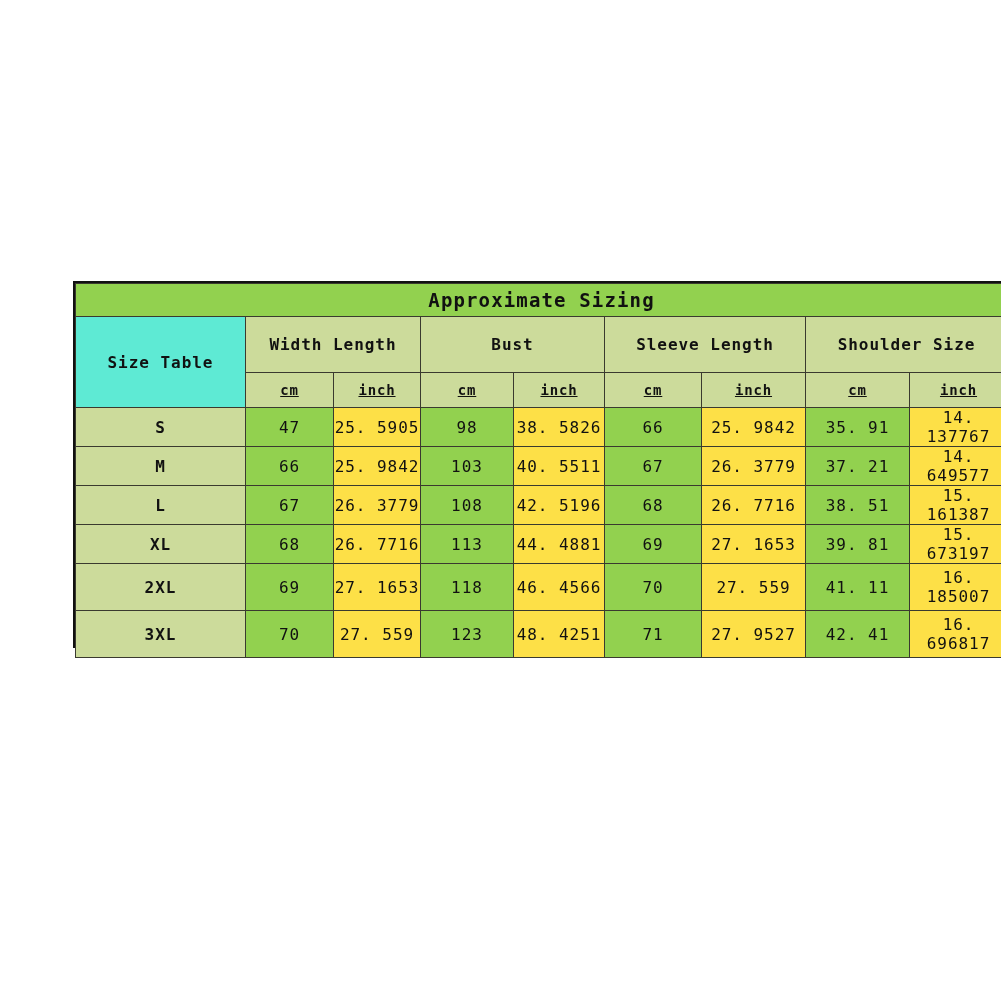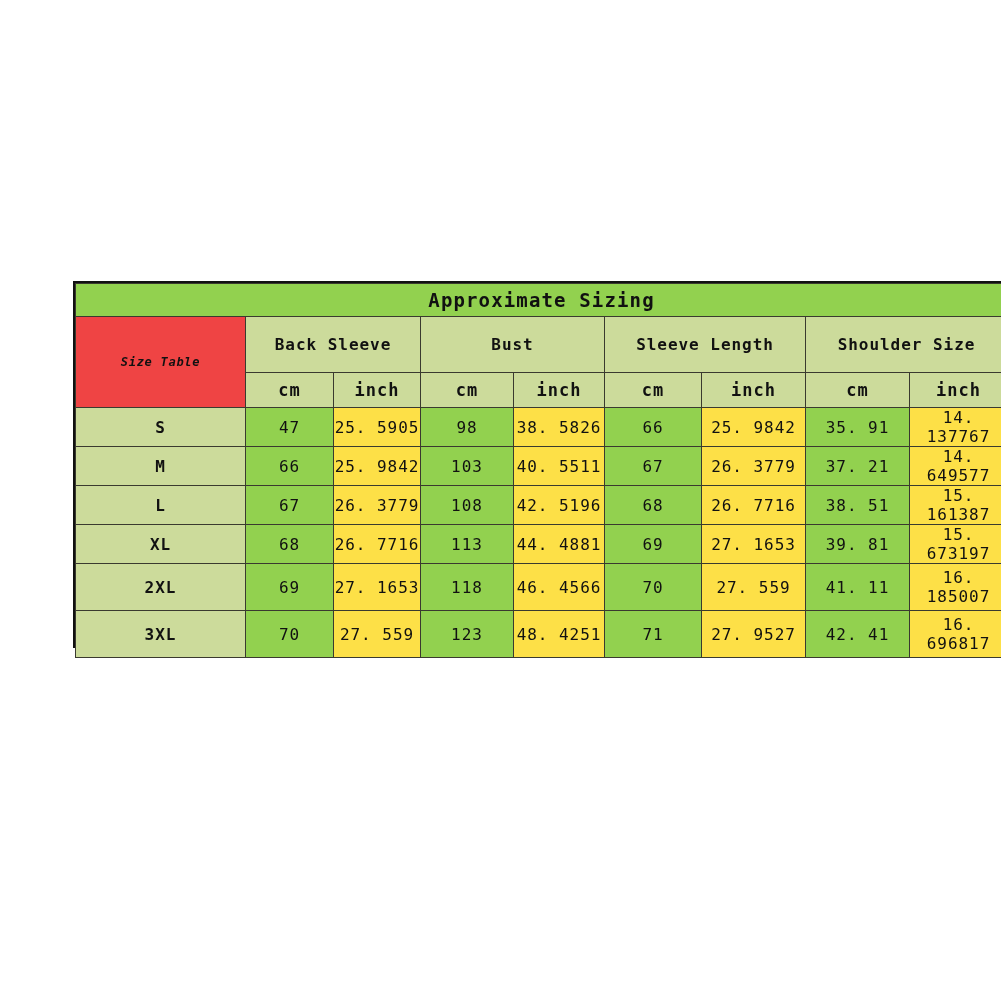"Back Sleeve" td.hdr { text: Back Sleeve -> Width Length }
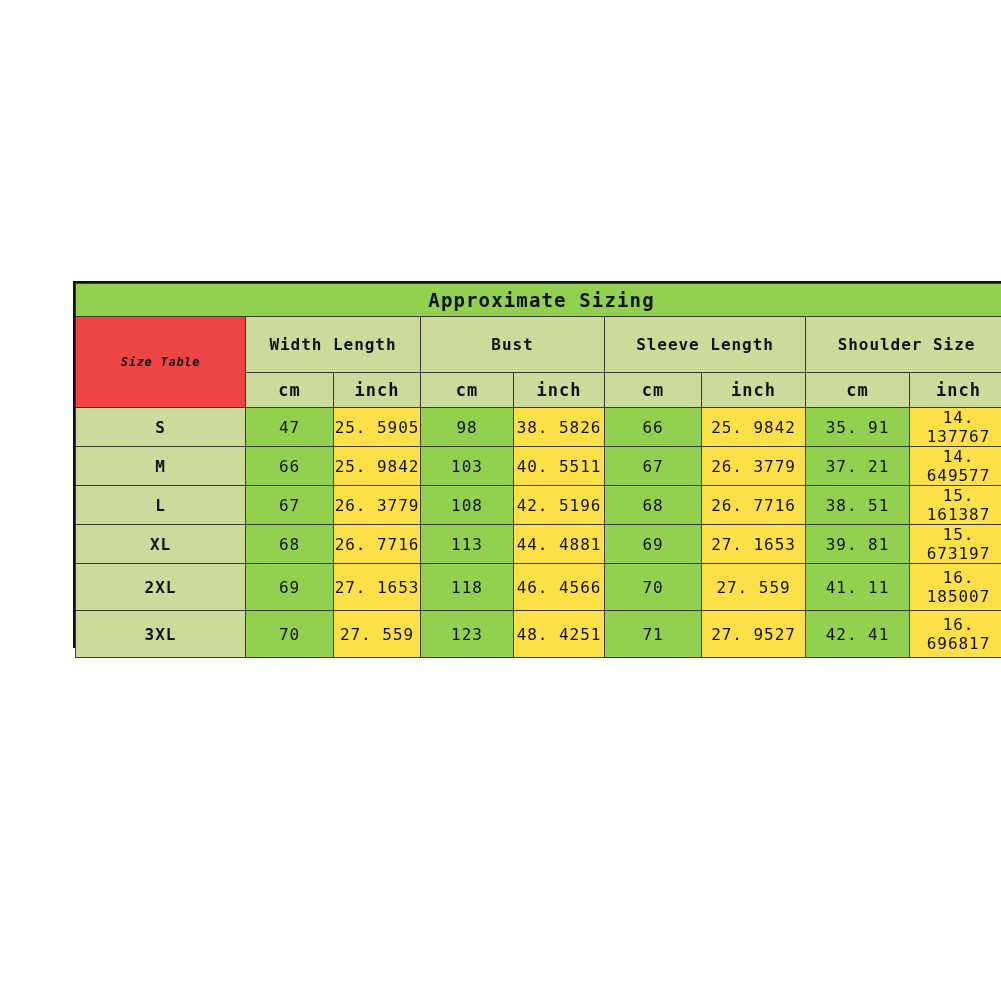"Size Table" td.hdr-size { background: #ef4444 -> #5eead4; font-size: 12px -> 16px; font-style: italic -> none }
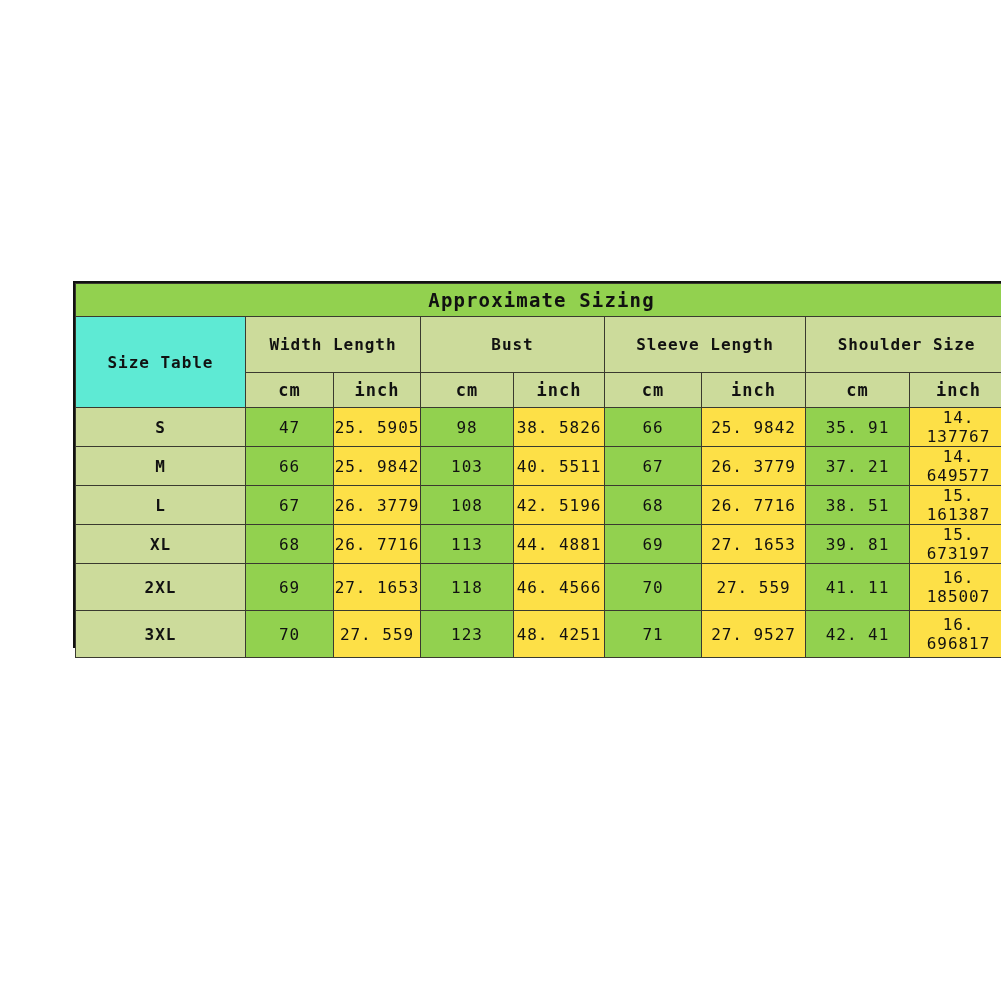"cm" td.hdr-unit { font-size: 17px -> 14px; text-decoration: none -> underline }
